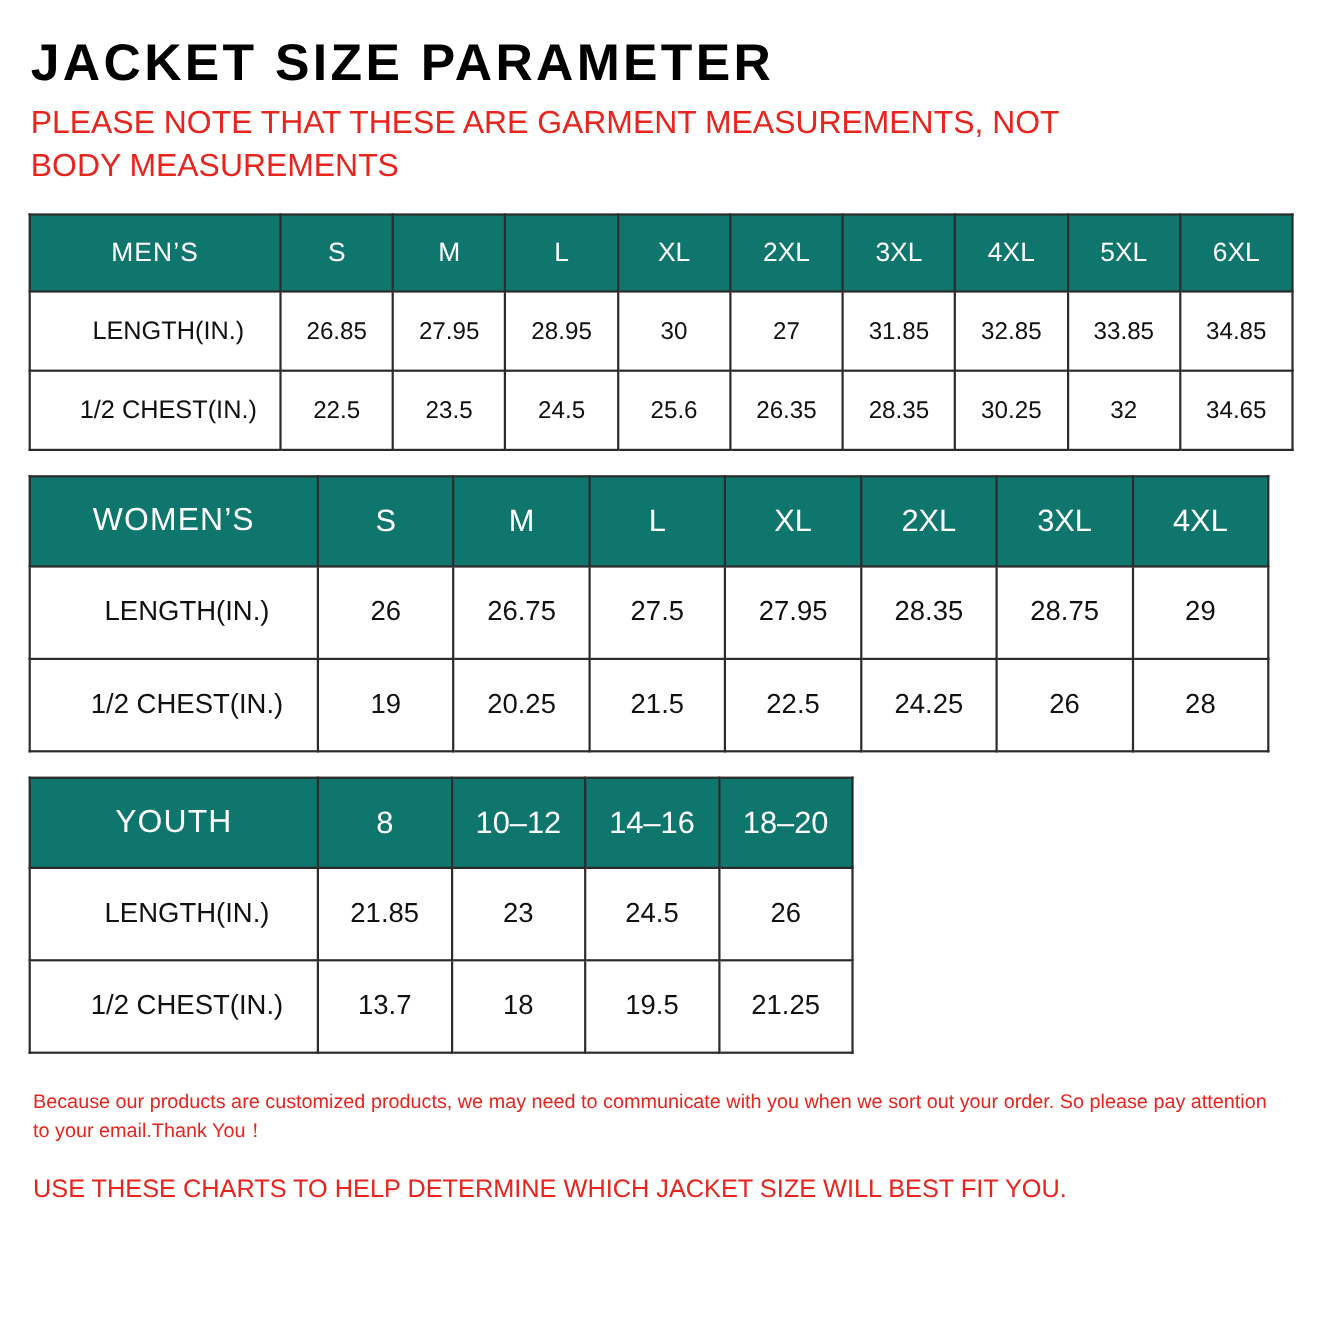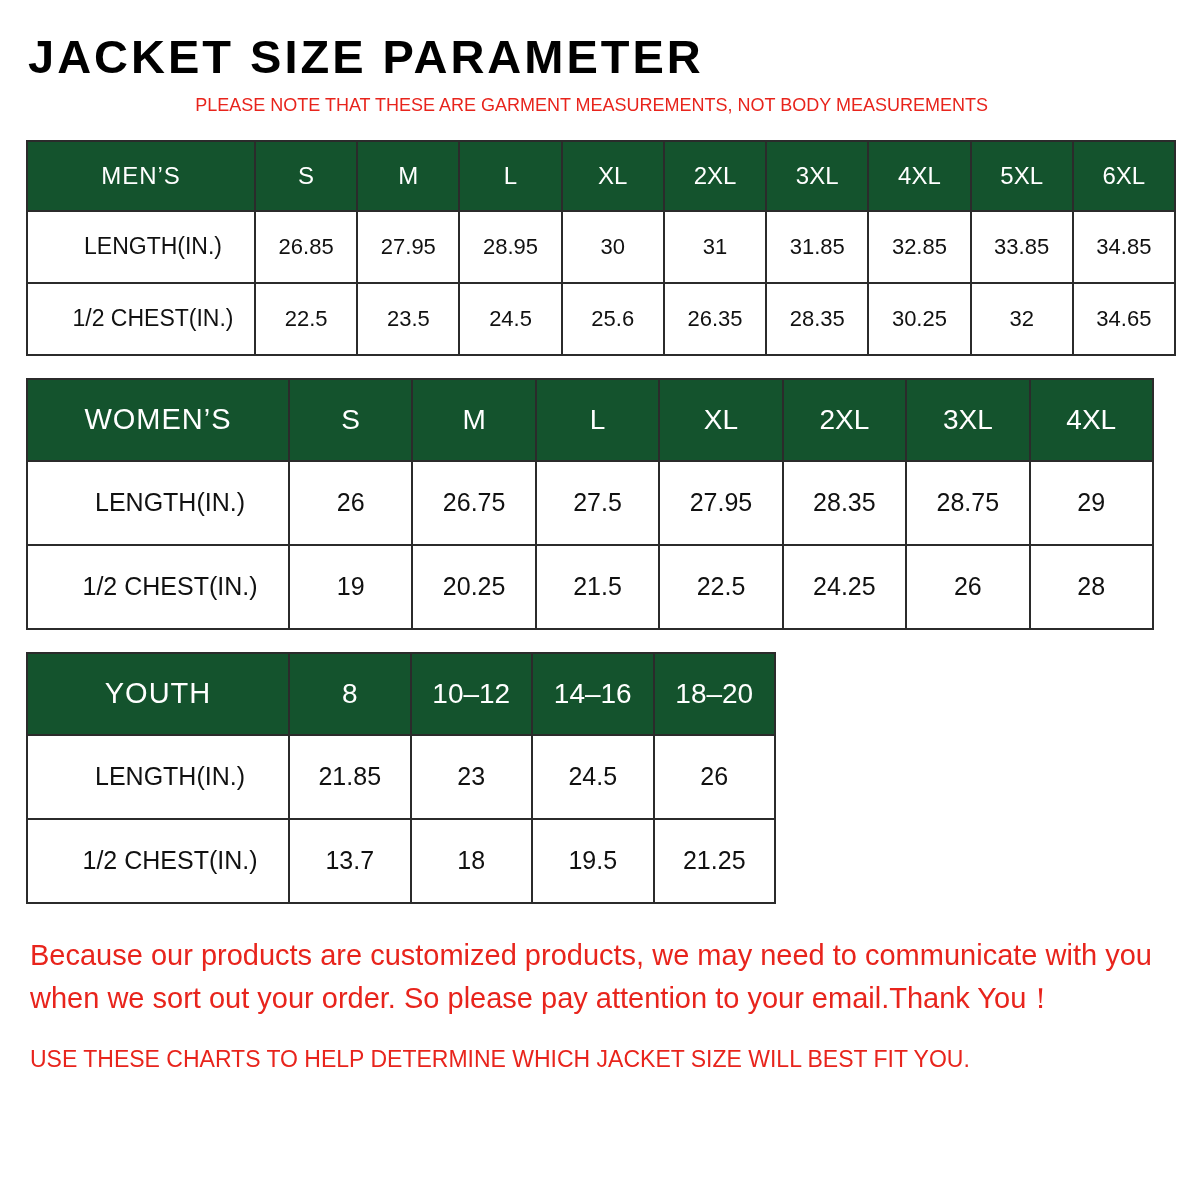"PLEASE NOTE THAT THESE ARE" .note-red { font-size: 18px -> 29px; text-align: right -> none }
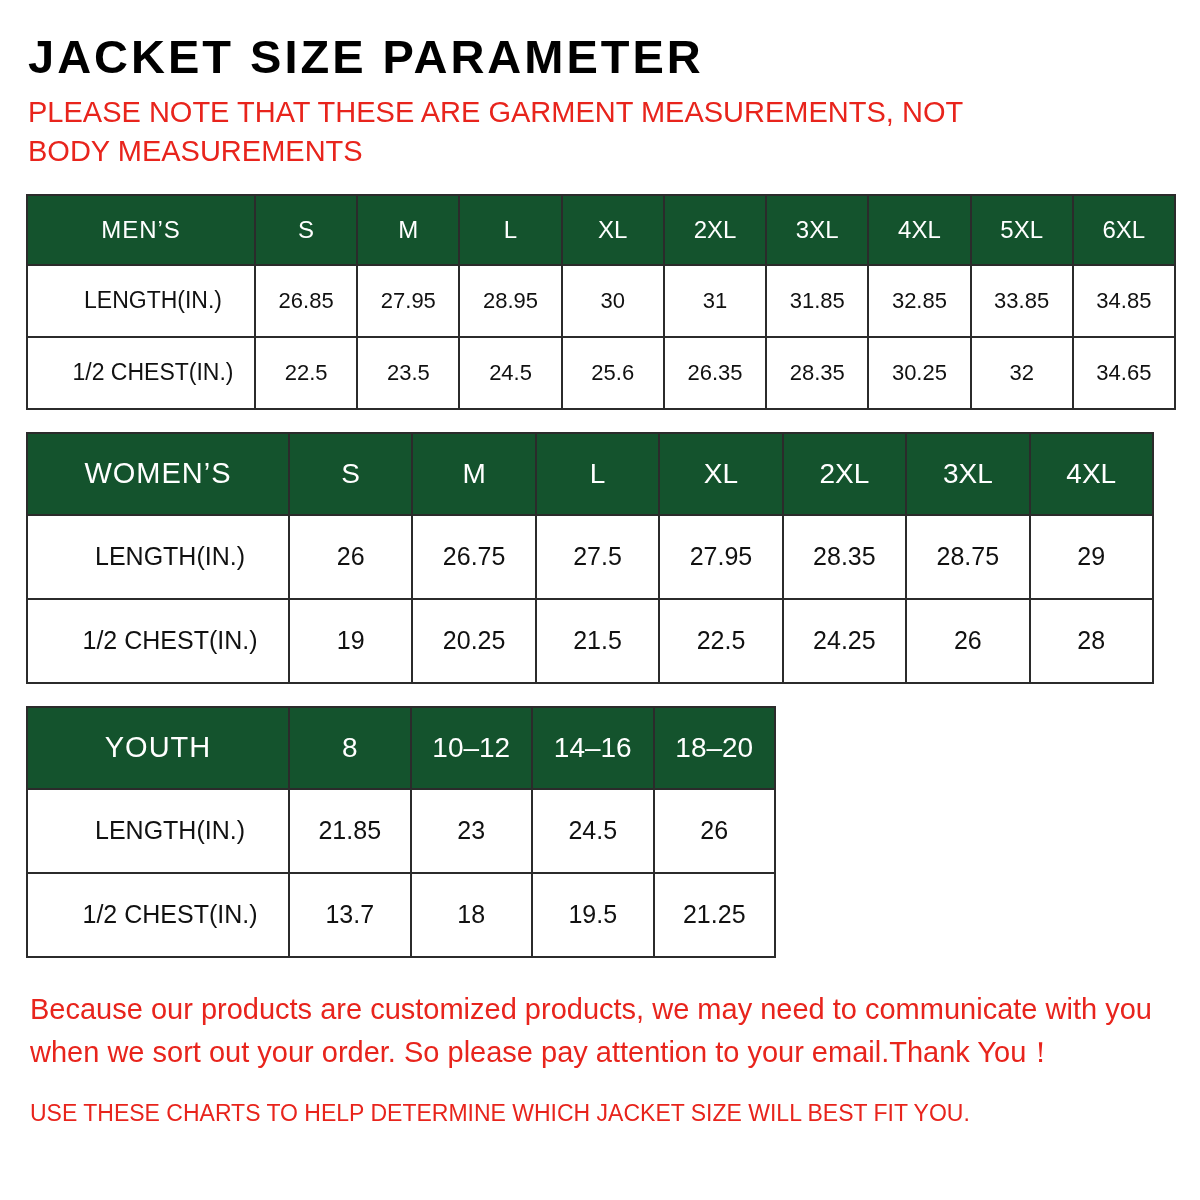"MEN’S" table.size-table tr.head-row td { background: #14532d -> #0f766e }
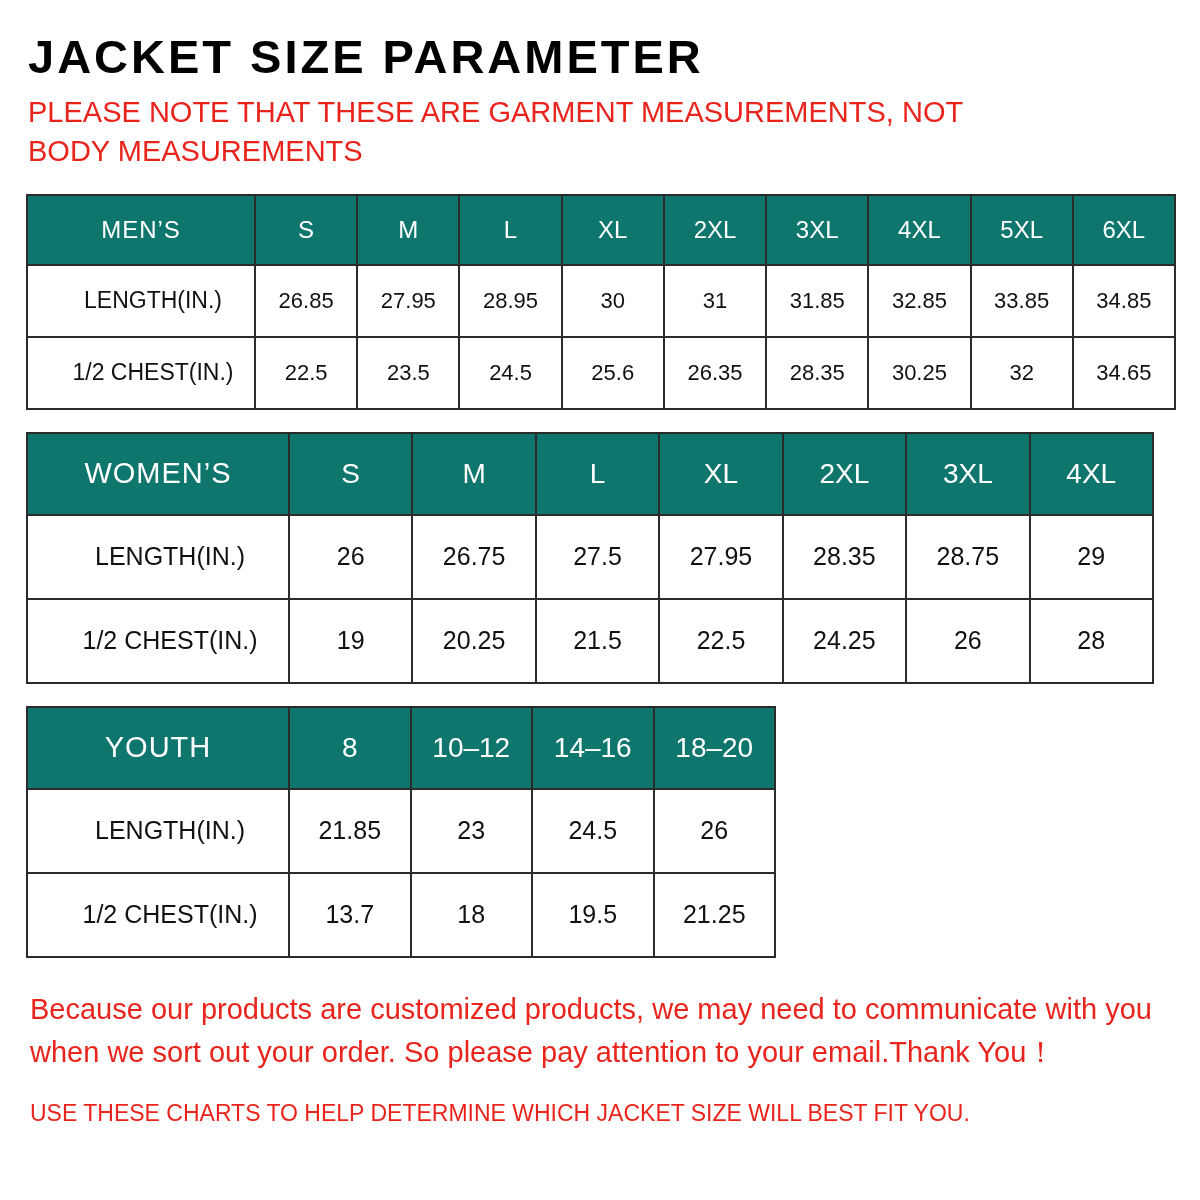"31" td { text: 31 -> 27 }
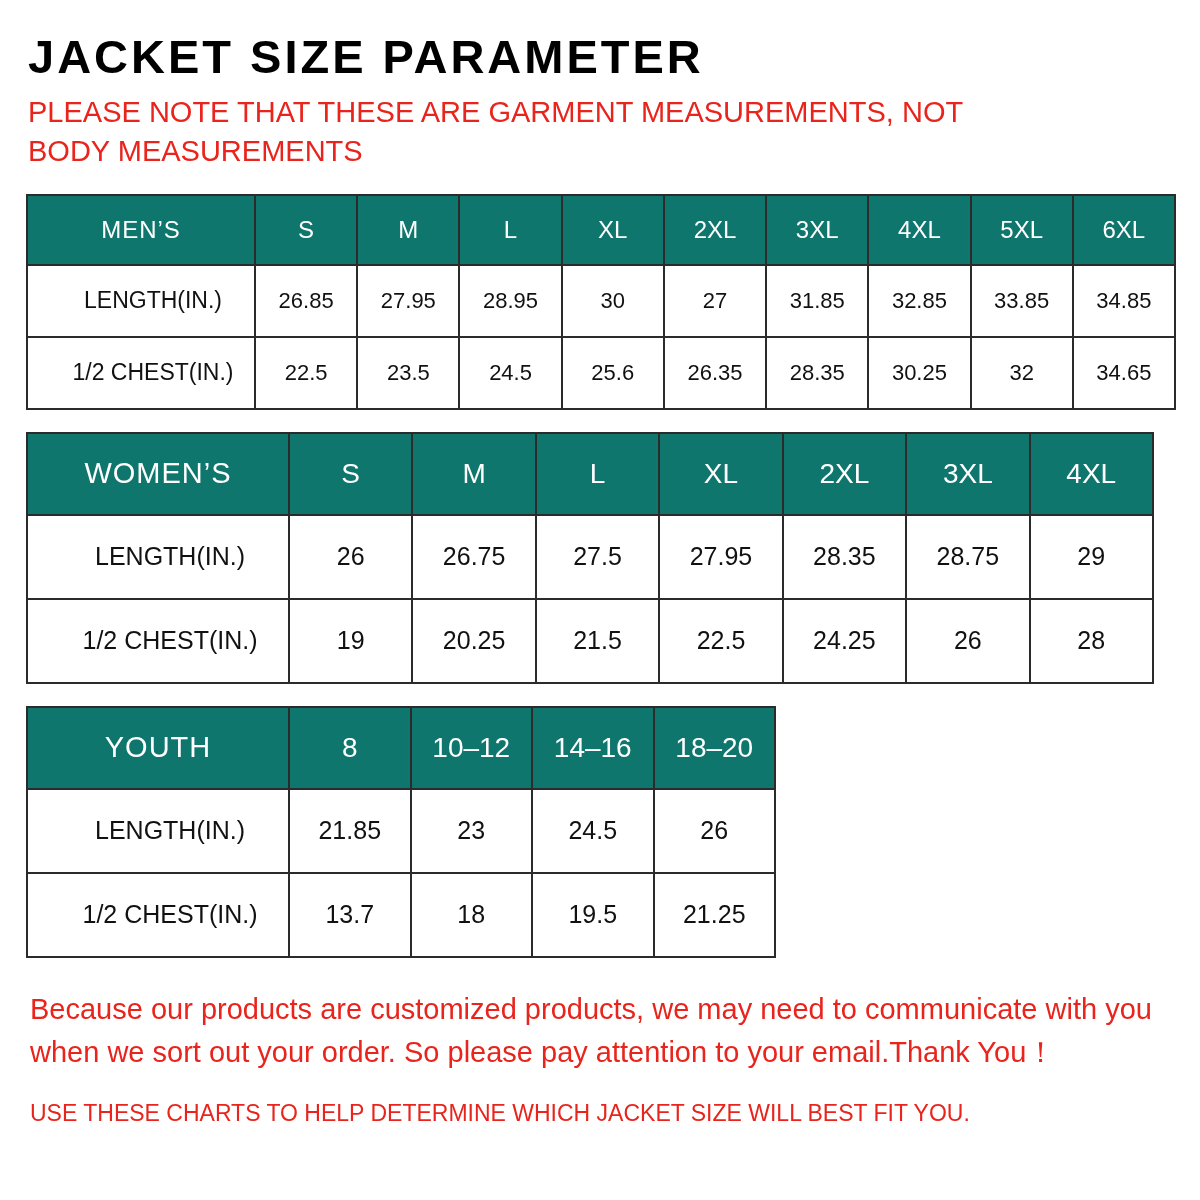"Because our products are customized" .footer-note { font-size: 29px -> 18px }
